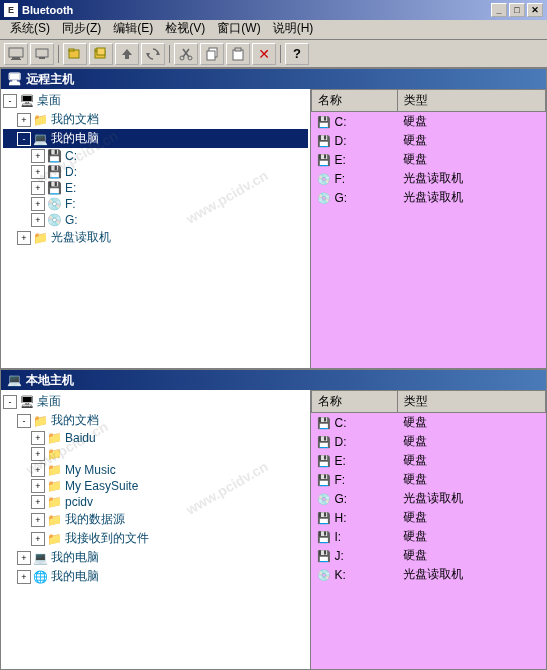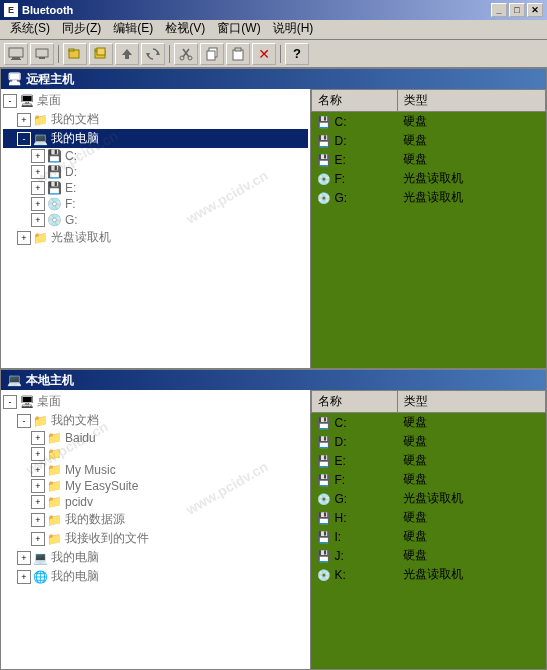"桌面" .tree-item .label { color: #737373 -> #0c4a6e }
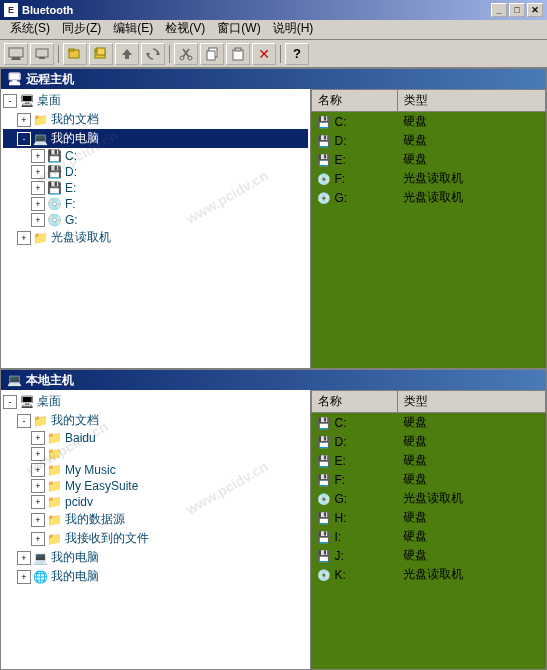"名称" .file-panel { background: #4d7c0f -> #f0abfc }
